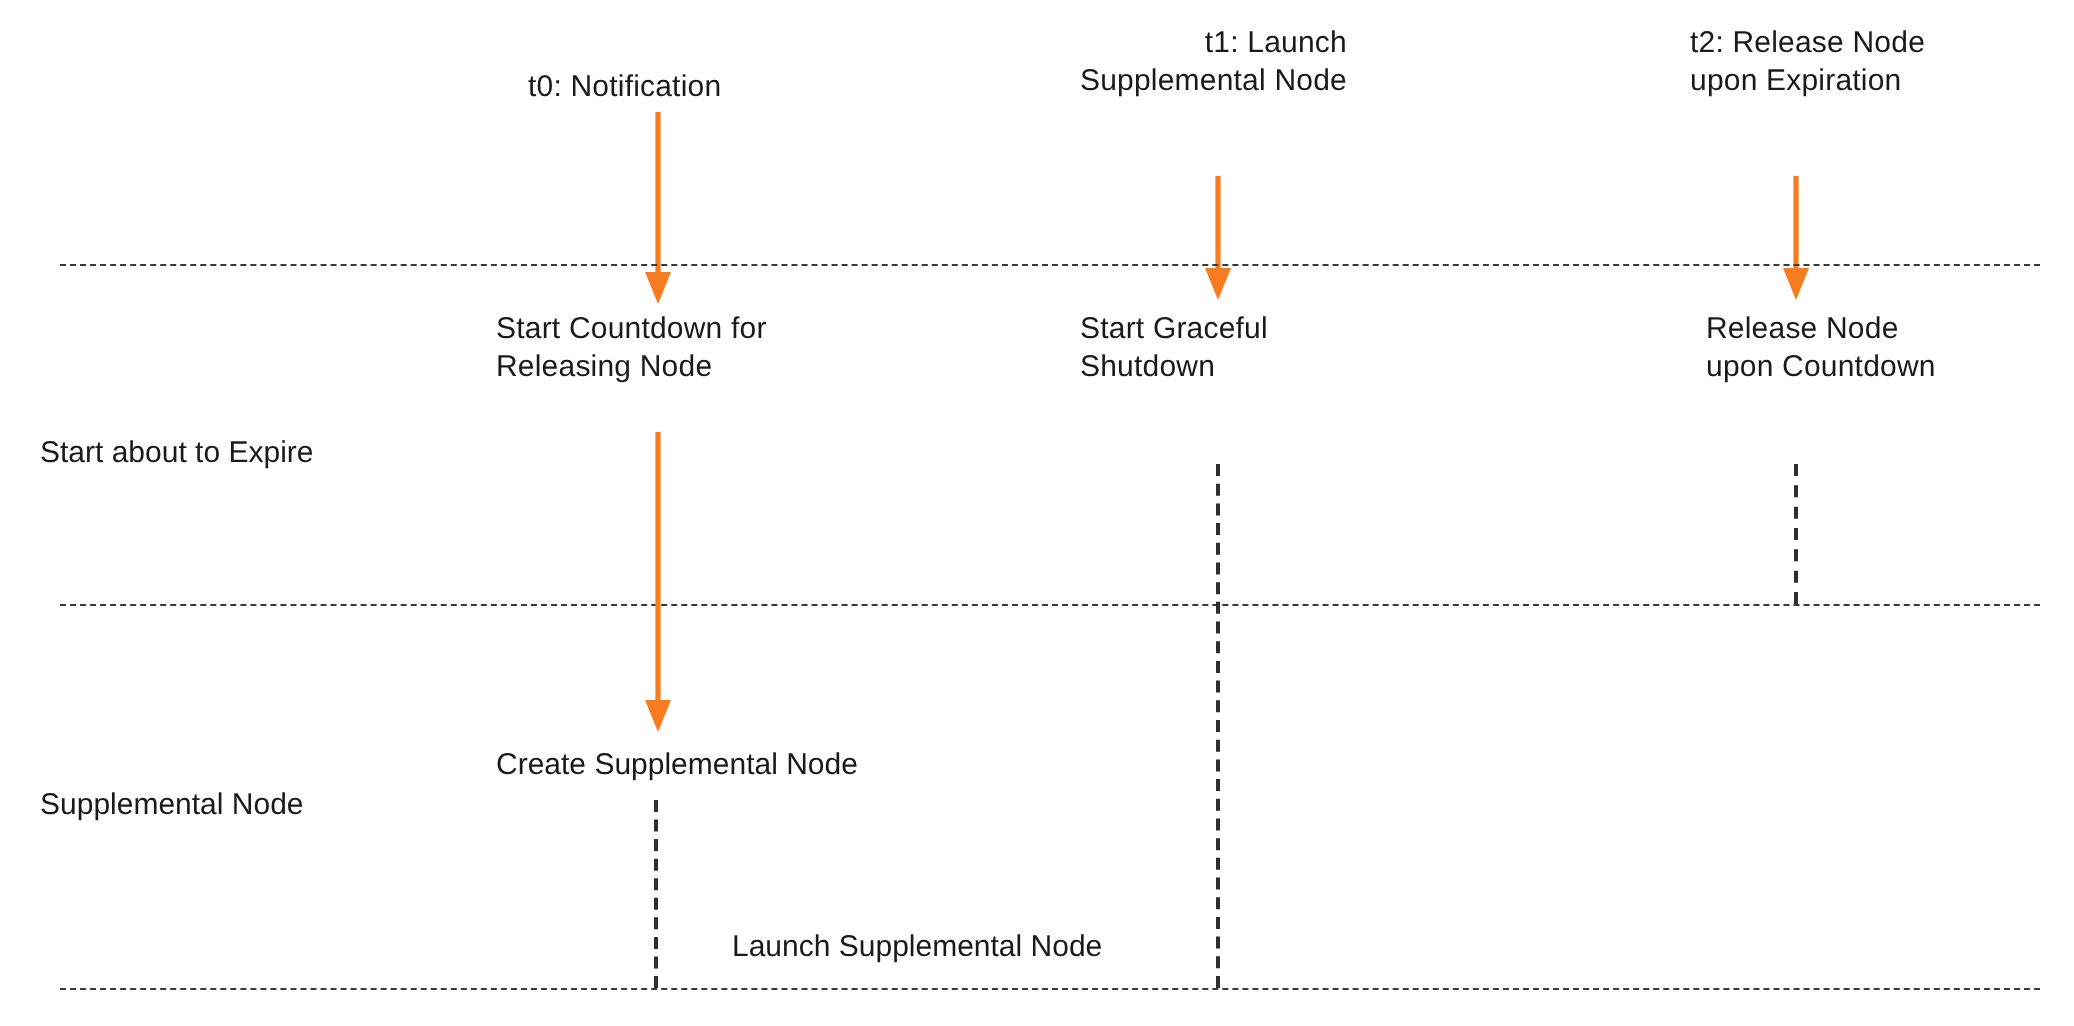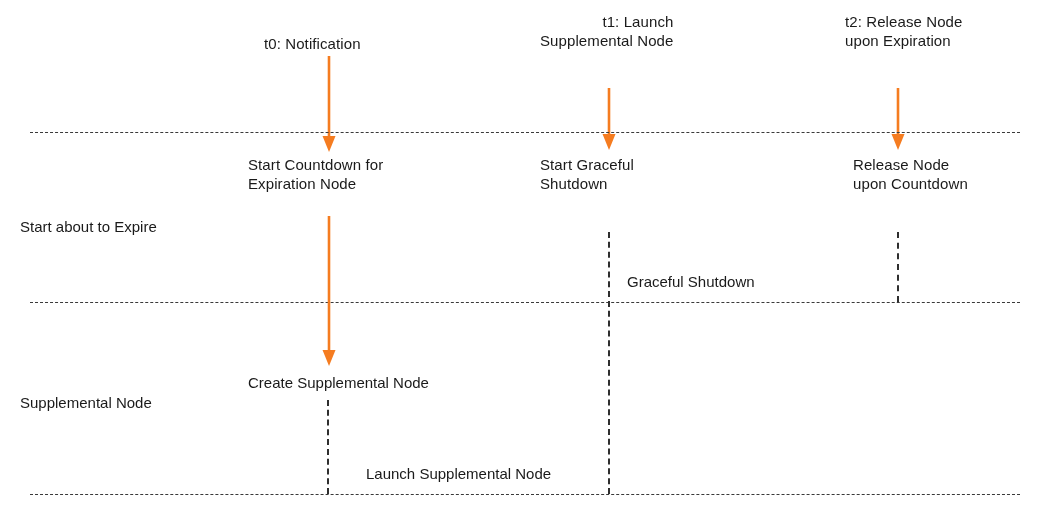"Start Countdown for" div.label { text: Expiration -> Releasing }
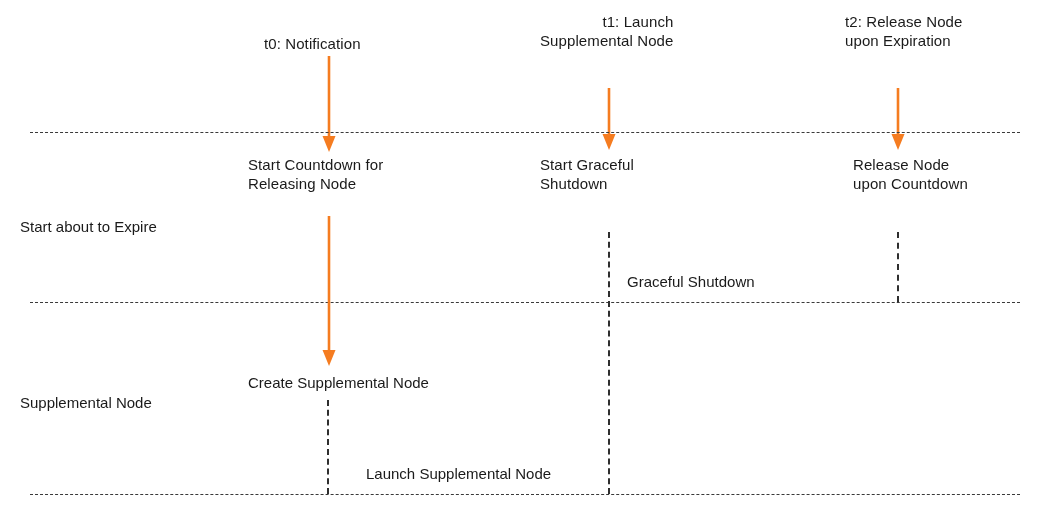"Graceful Shutdown" div.lane-label { html: <div>Graceful Shutdown</div> -> none }
